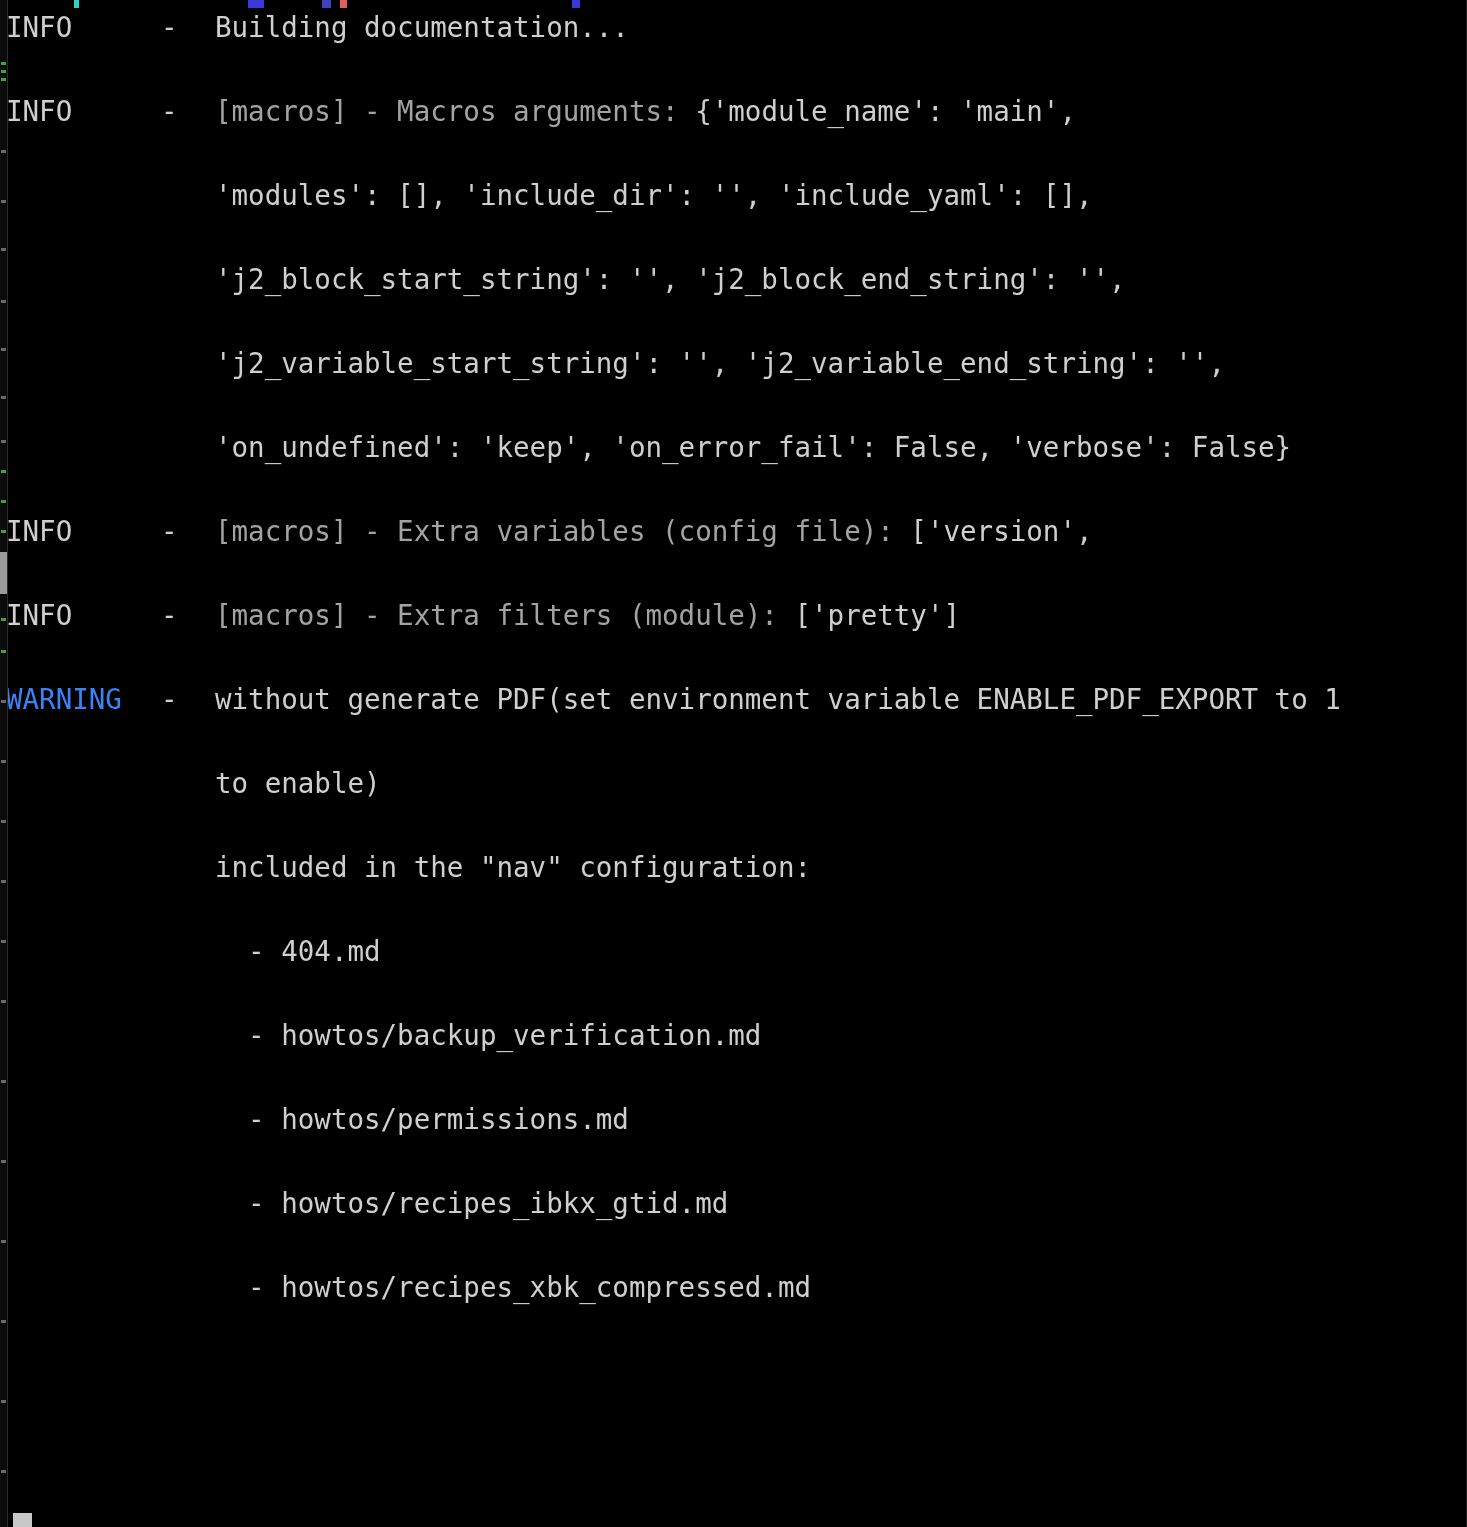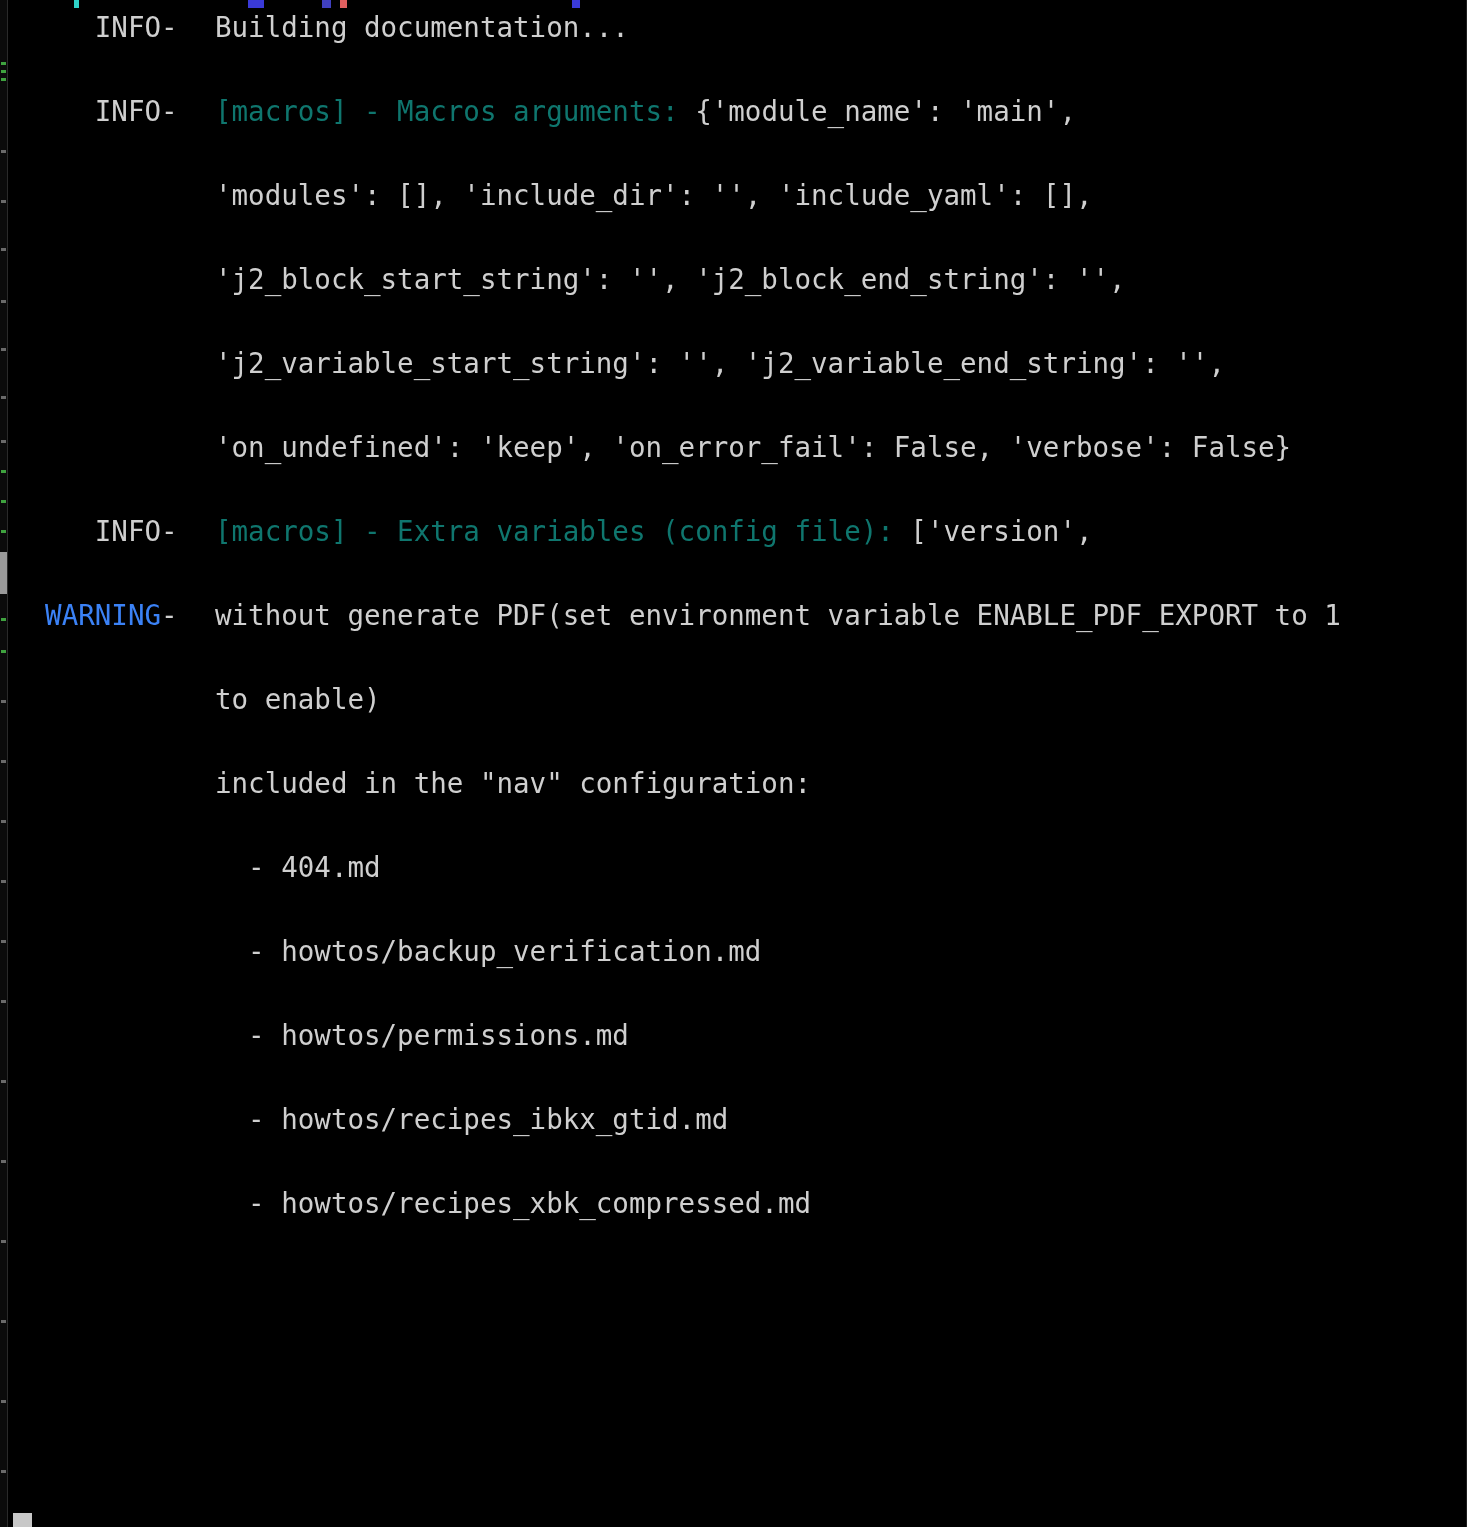"INFO" .lvl { text-align: right -> none }
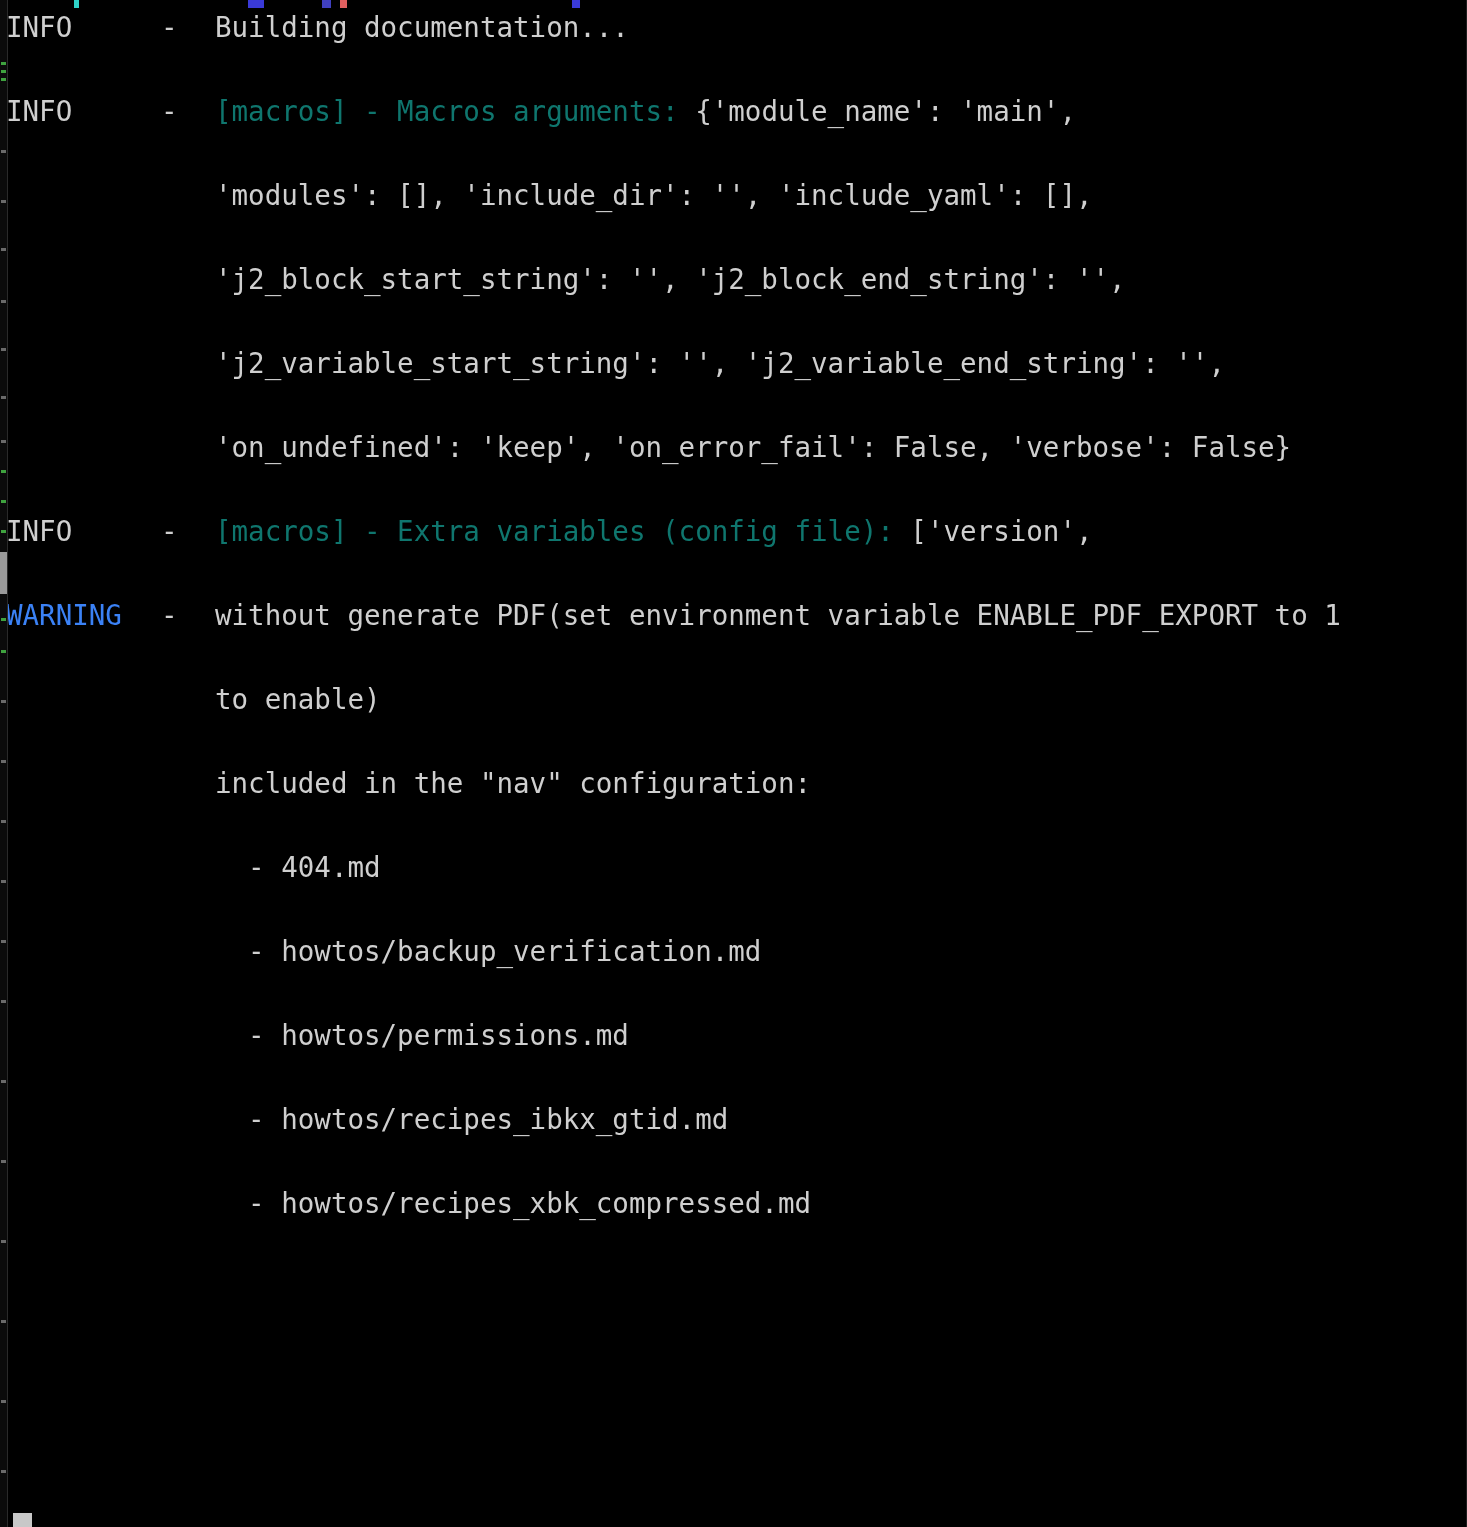"[macros] - Macros arguments:" .c-green { color: #0f766e -> #a3a3a3 }
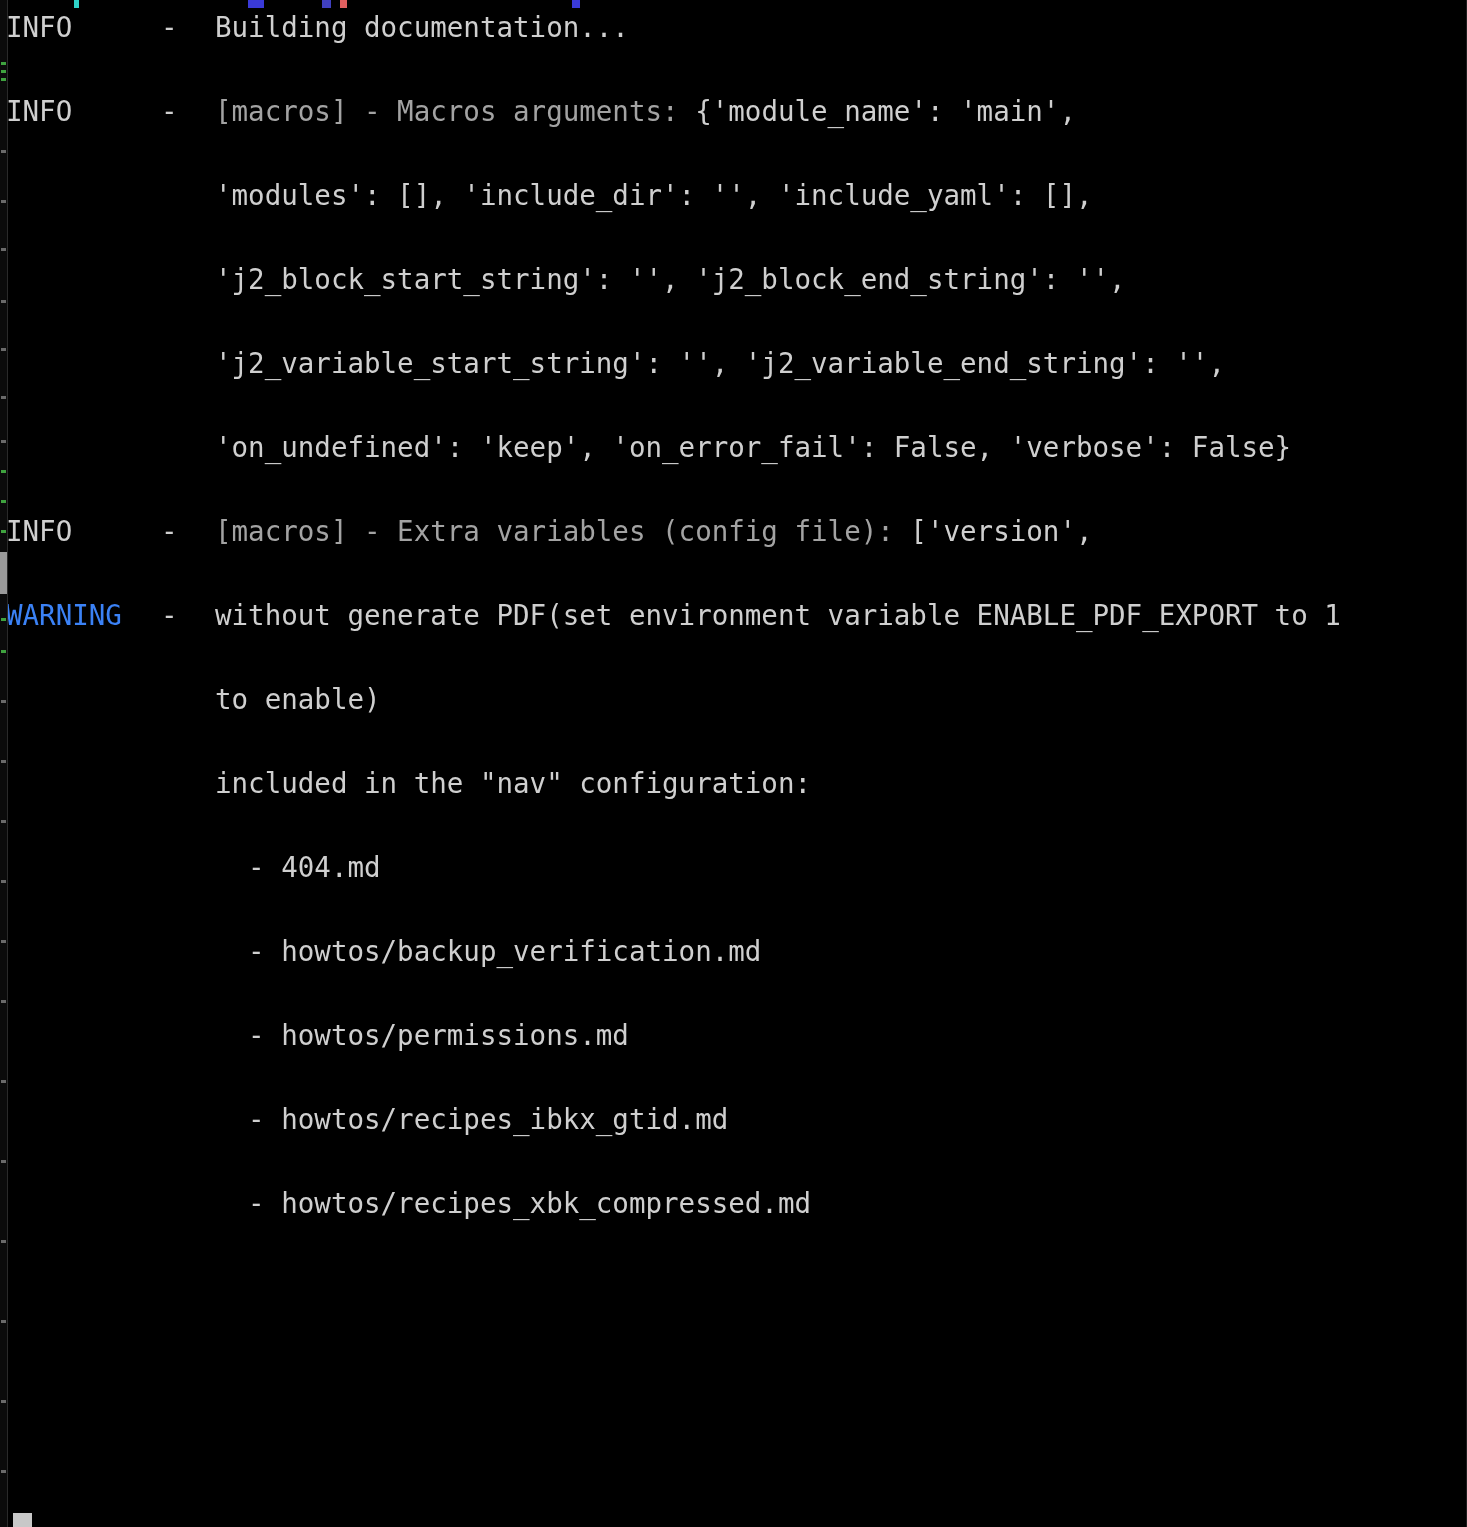"INFO - [macros] - Extra filters" span.line { html: none -> <span><span>INFO</span><span>-</span><span><span>[macros] - Extra filters (module):</span><span> ['pretty']</span></span></span> }
